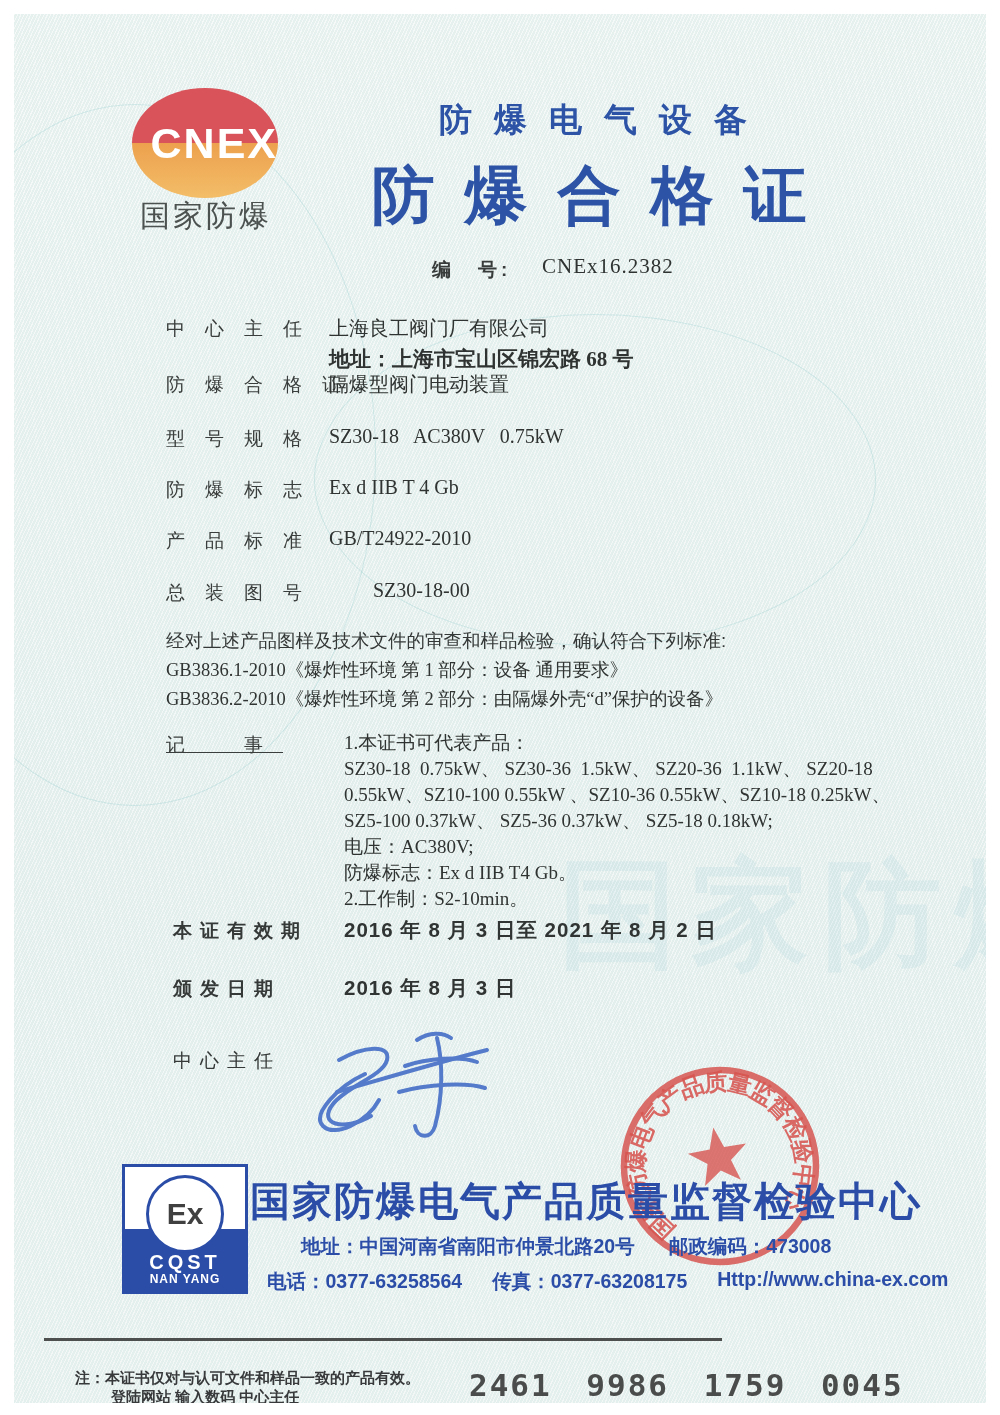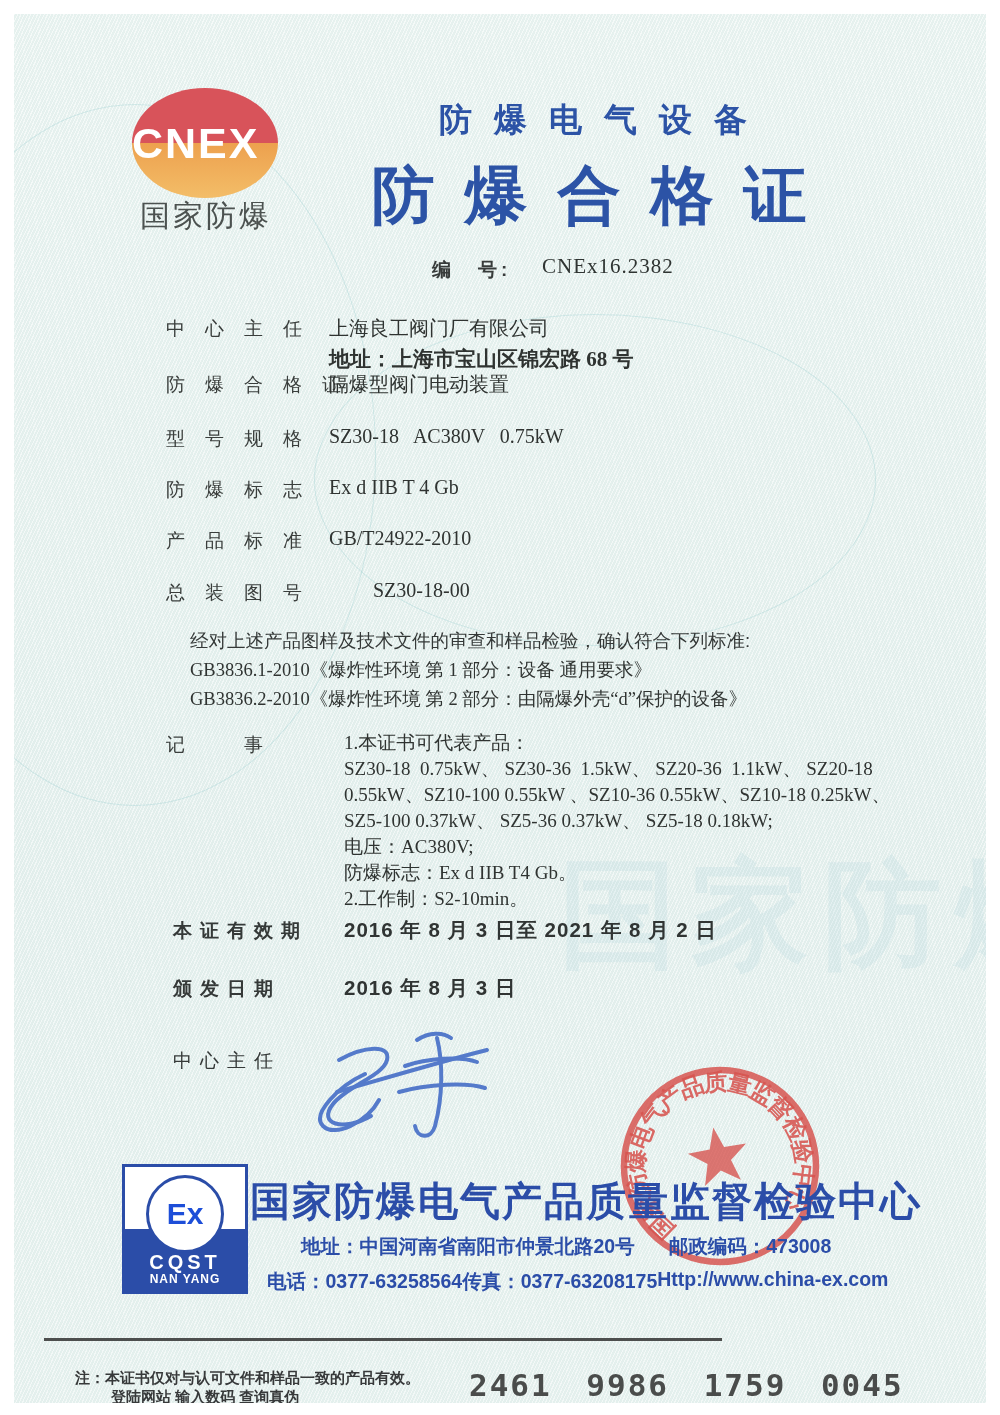"CNEX" .oval { justify-content: flex-start -> flex-end }
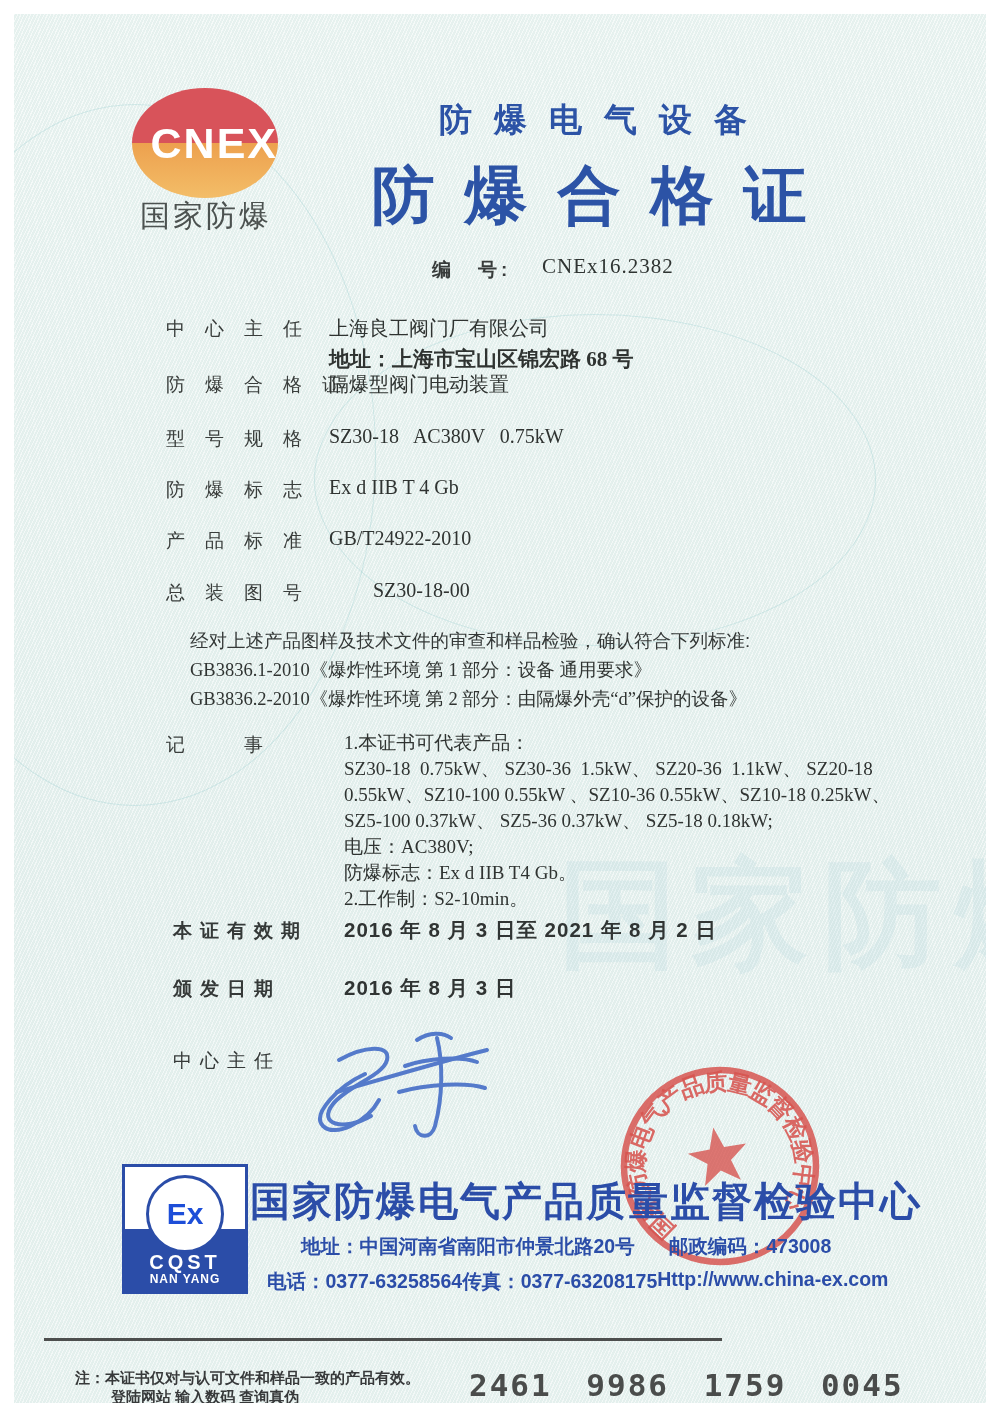"经对上述产品图样及技术文件的审查和样品检验，确认符合下列标准:" .stmt div { margin-left: 24px -> none }
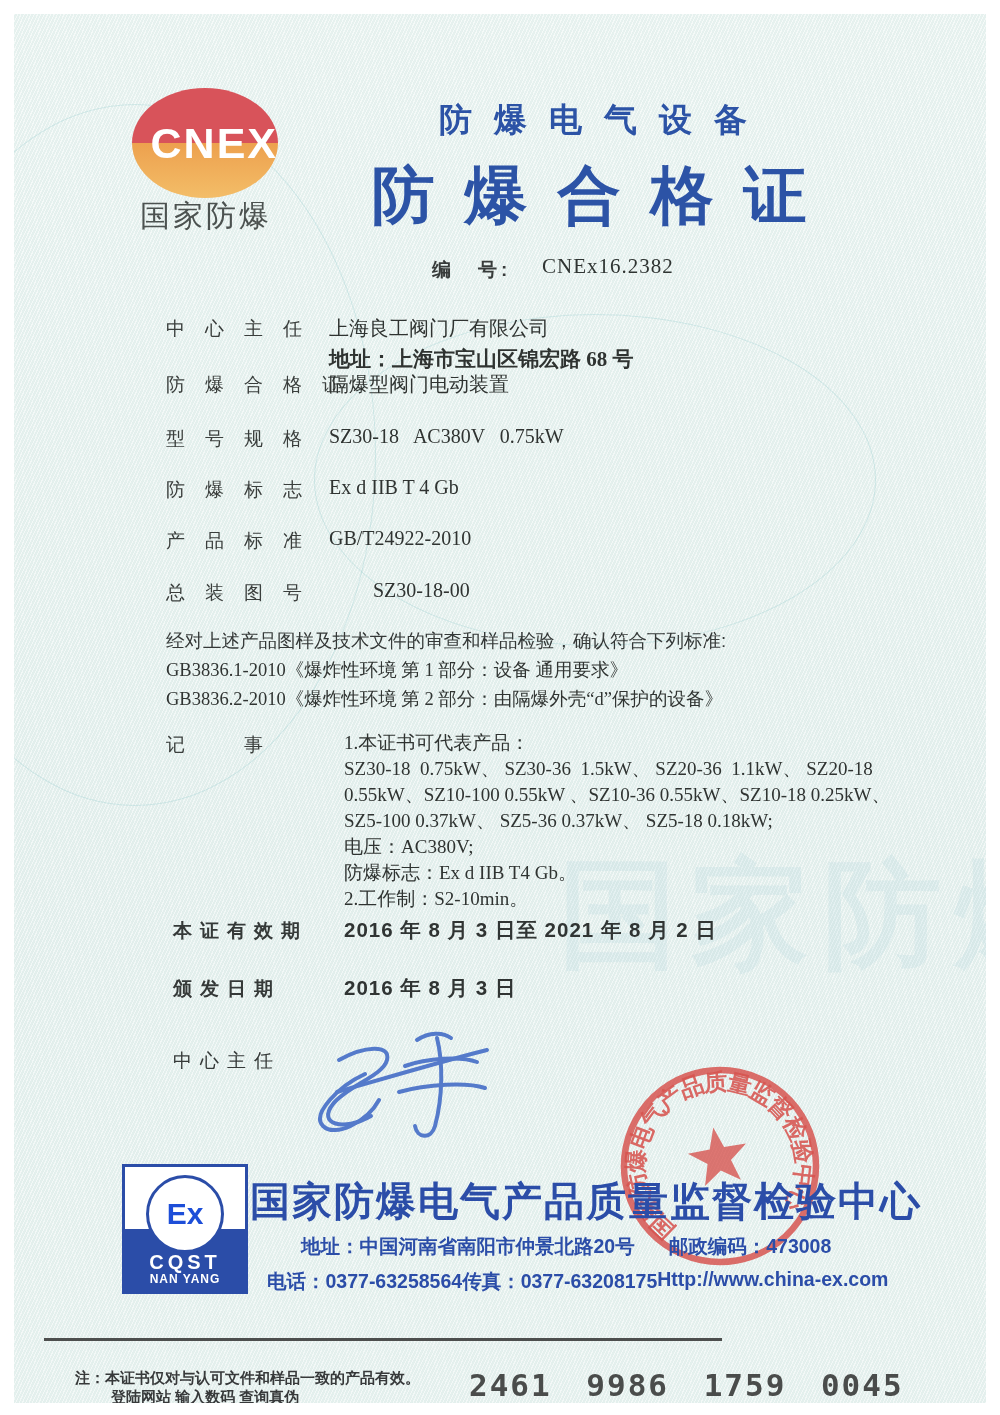"记 事" div.abs { text-decoration: none -> underline }
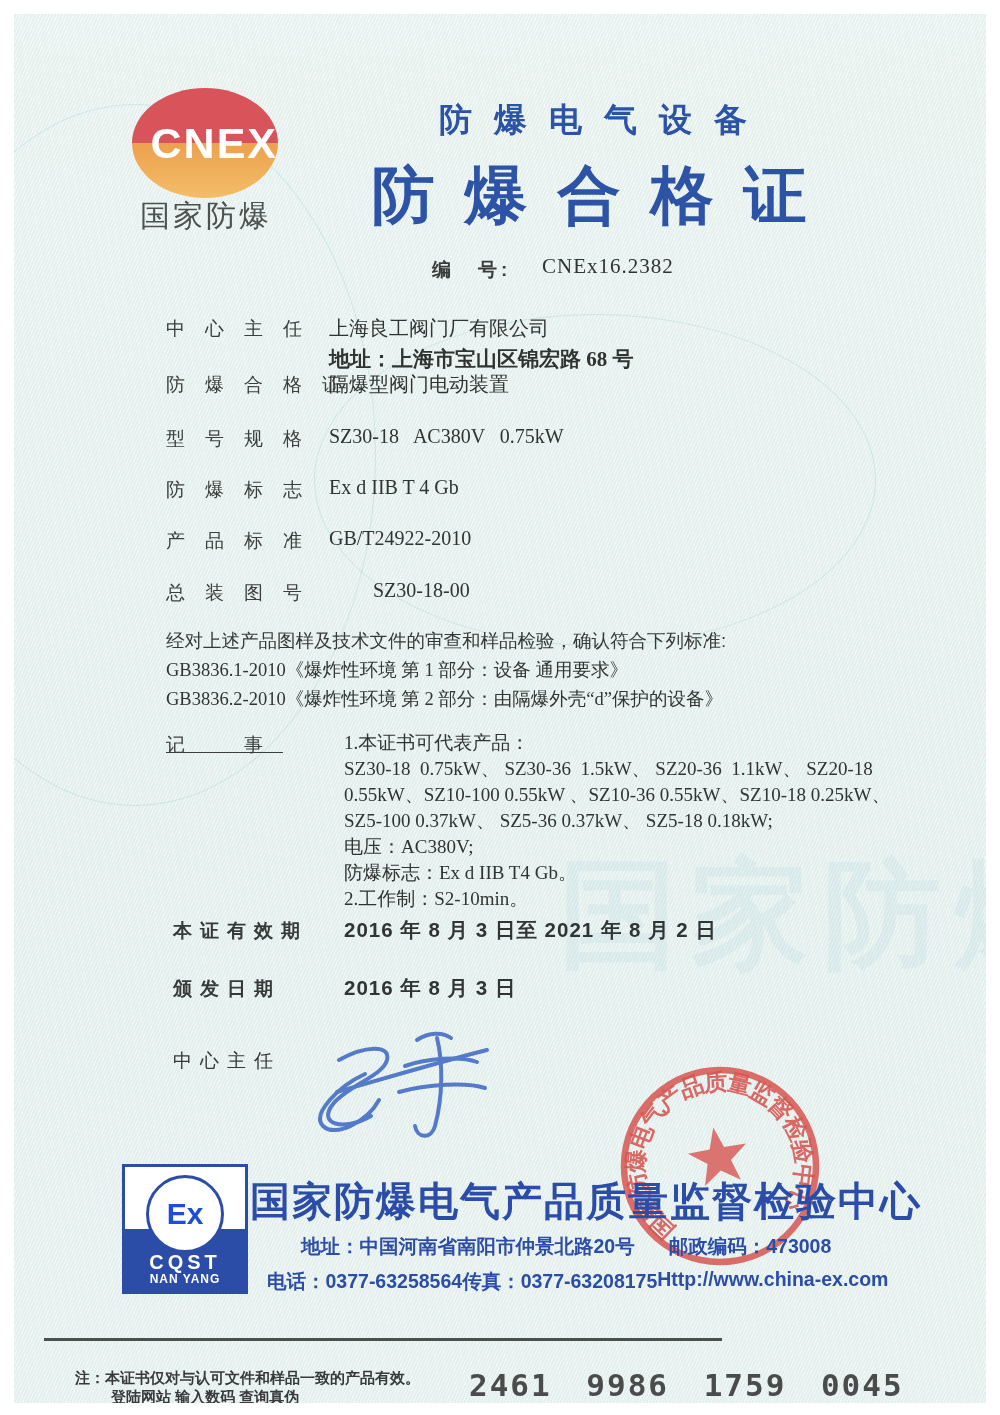"Ex" .cq-circle { color: #1d4ed8 -> #404040 }
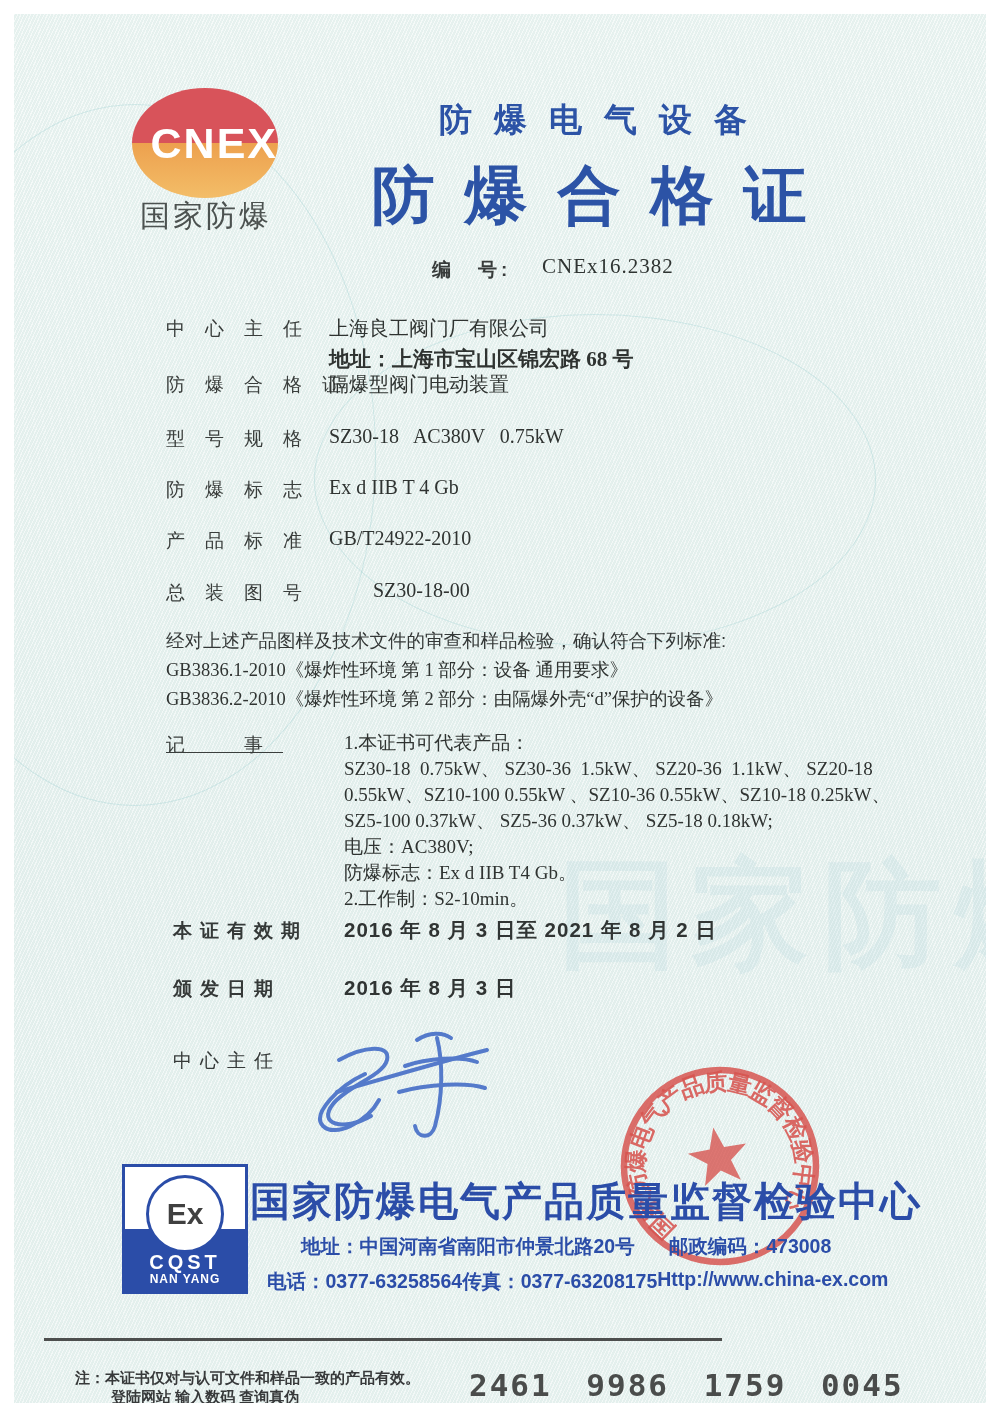"电话：0377-63258564" .fphone { gap: none -> 30px }
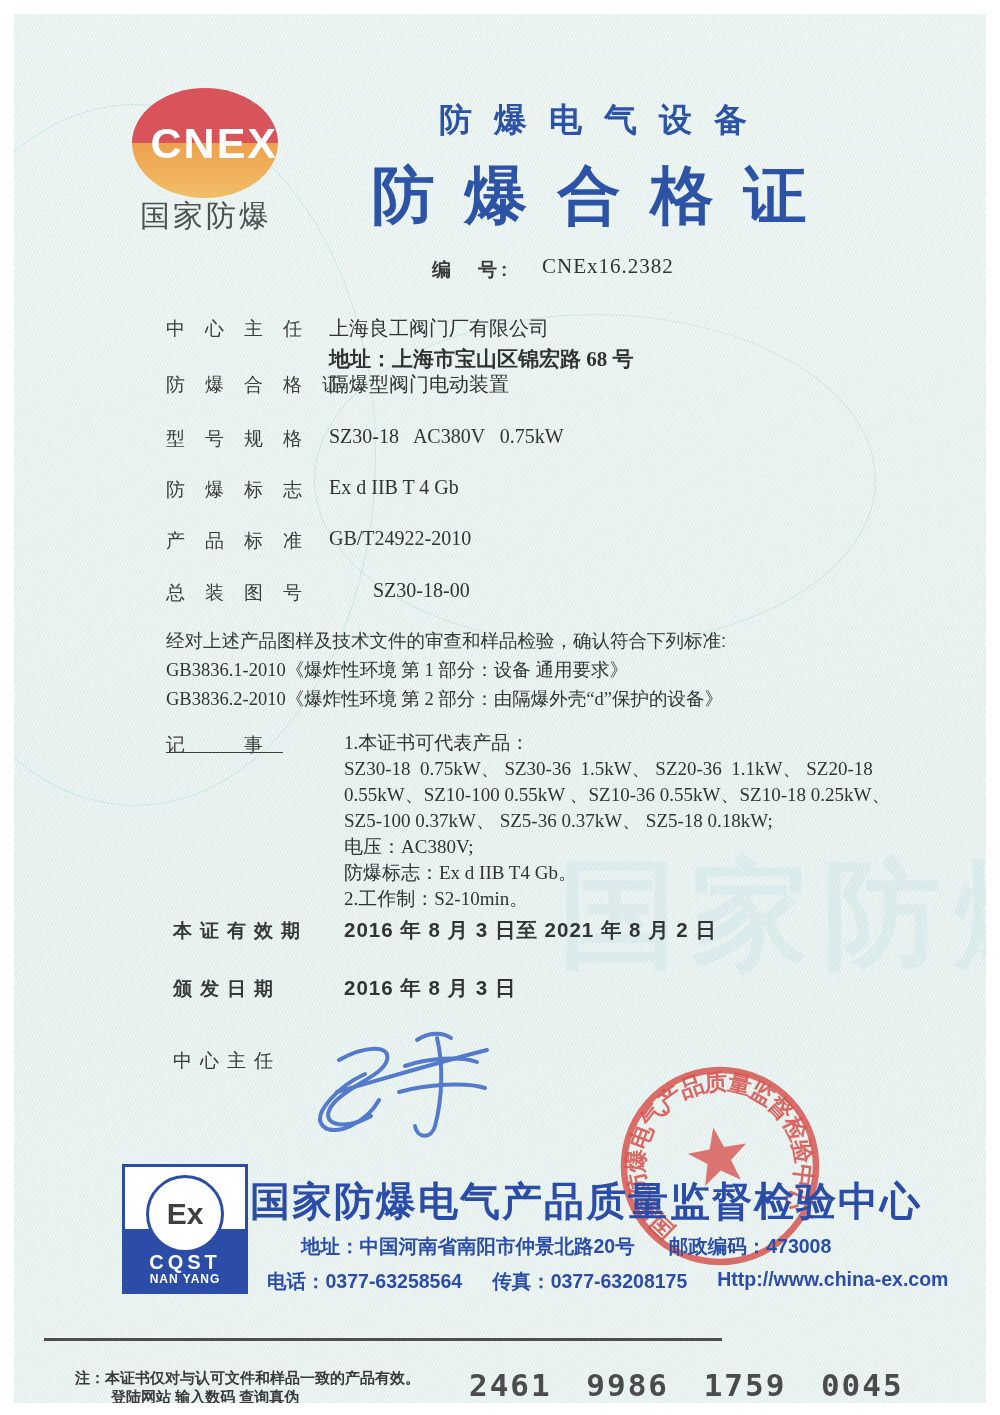"登陆网站 输入数码 查询真伪" span.hint { text: 查询真伪 -> 中心主任 }
